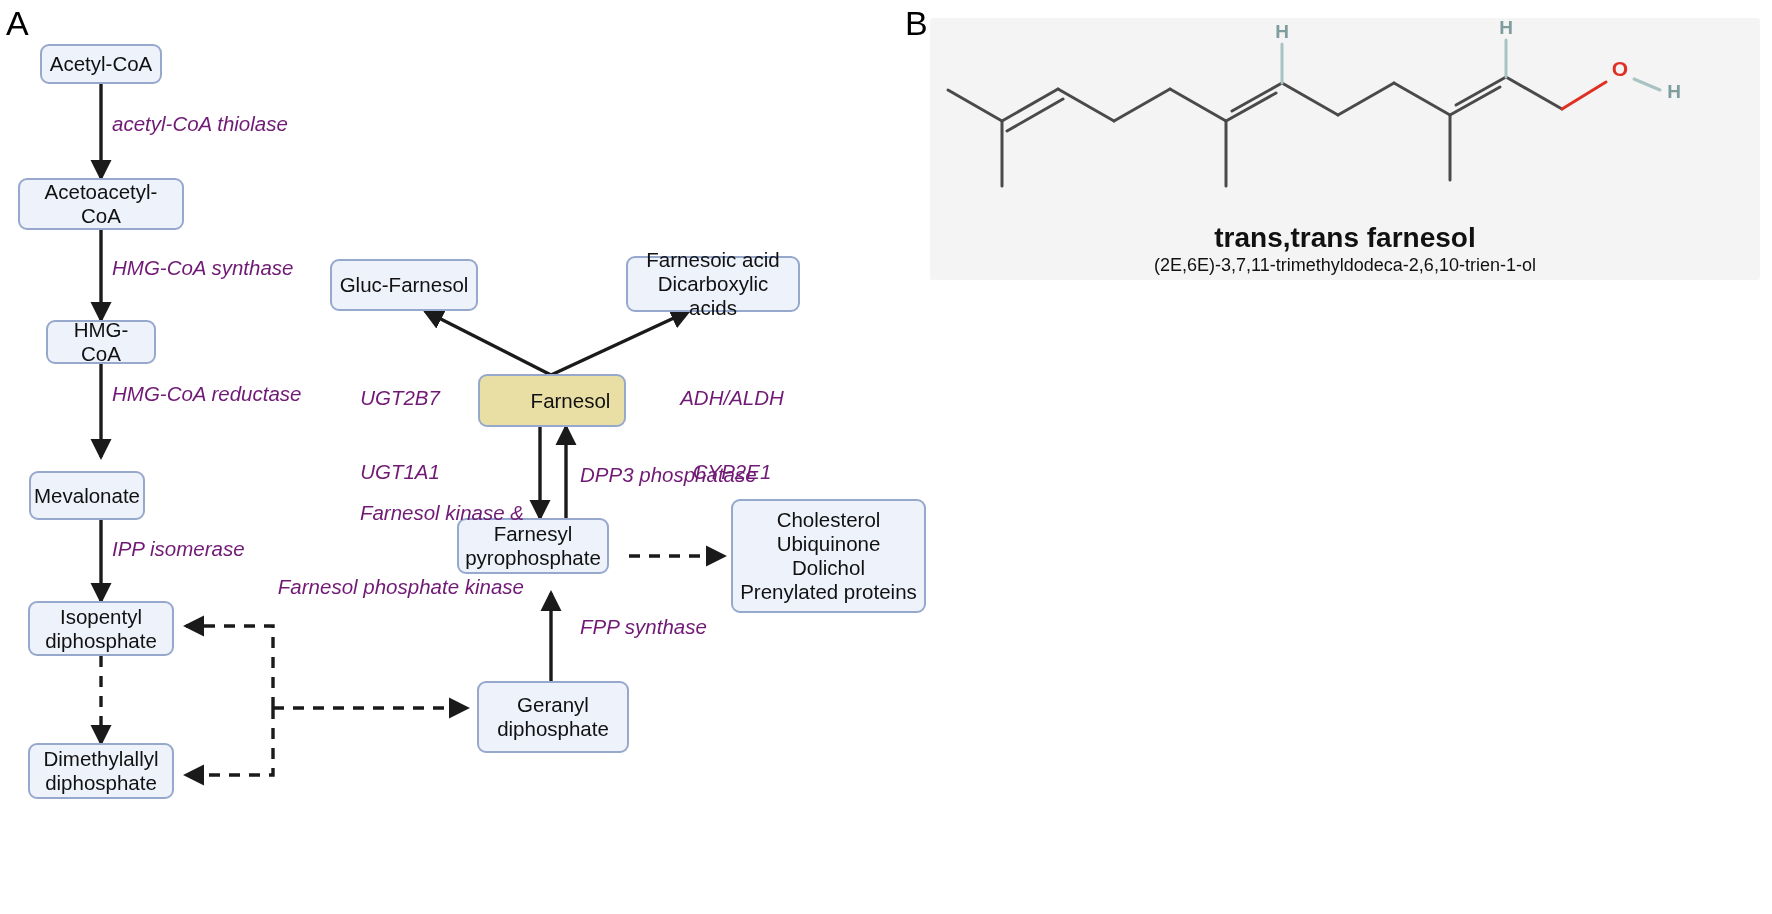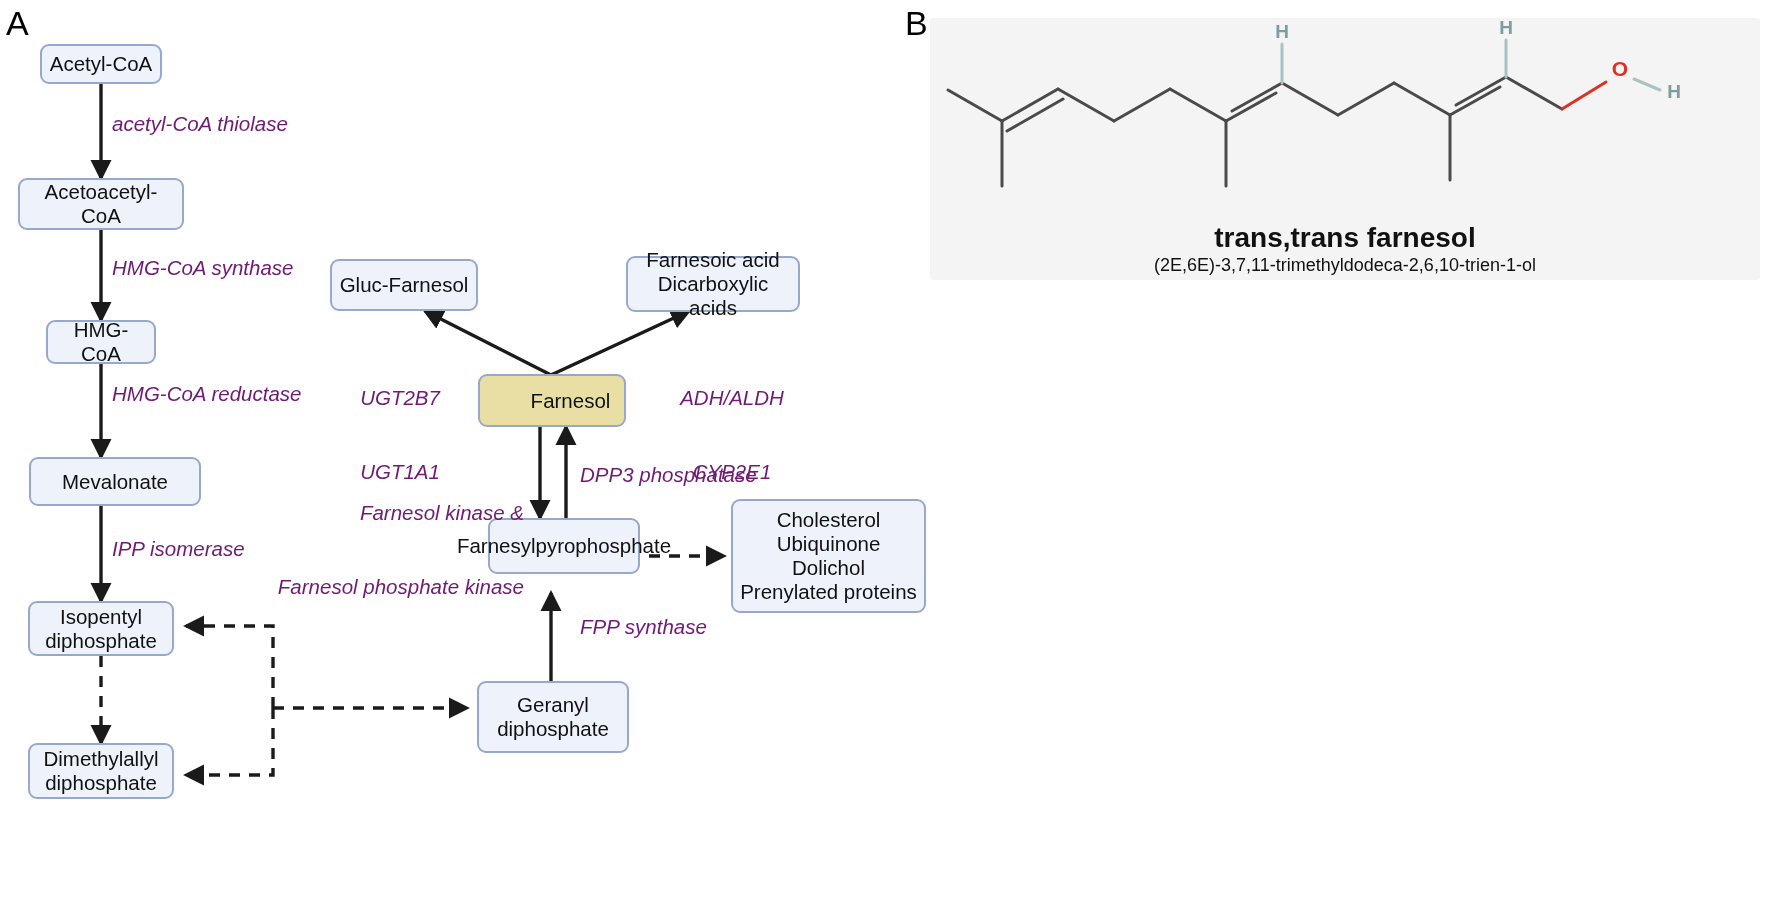"Mevalonate" div.node { top: 457px -> 471px; width: 172px -> 116px }
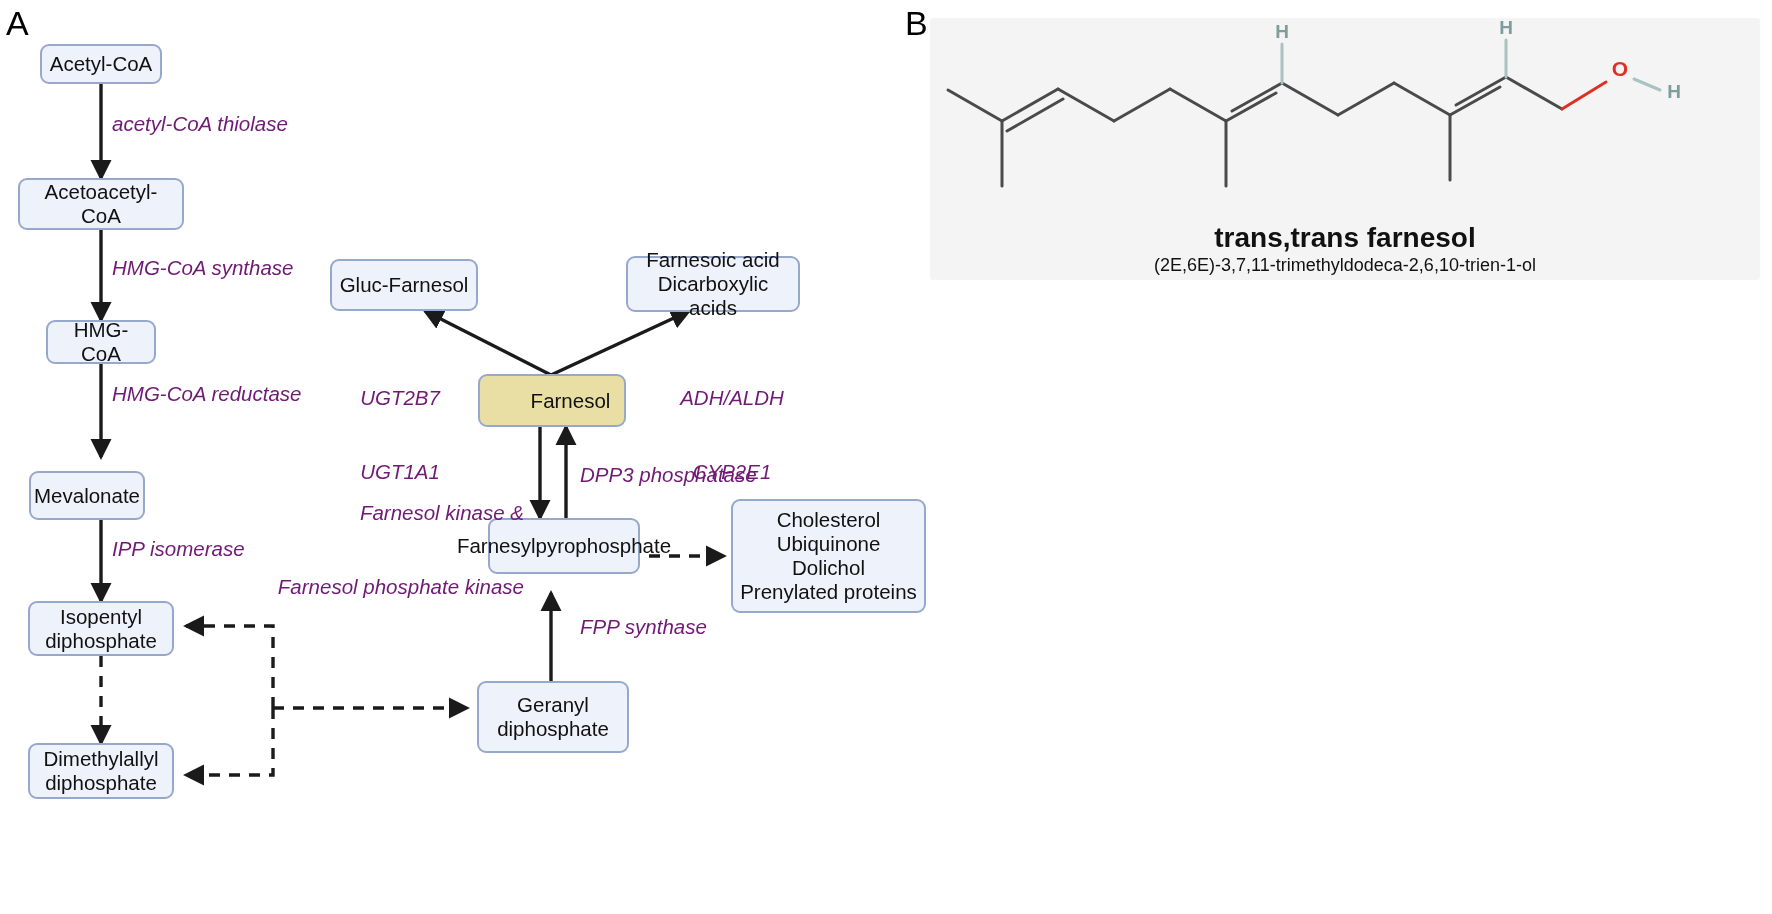"Farnesyl" div.node { flex-direction: row -> column; left: 488px -> 457px }
